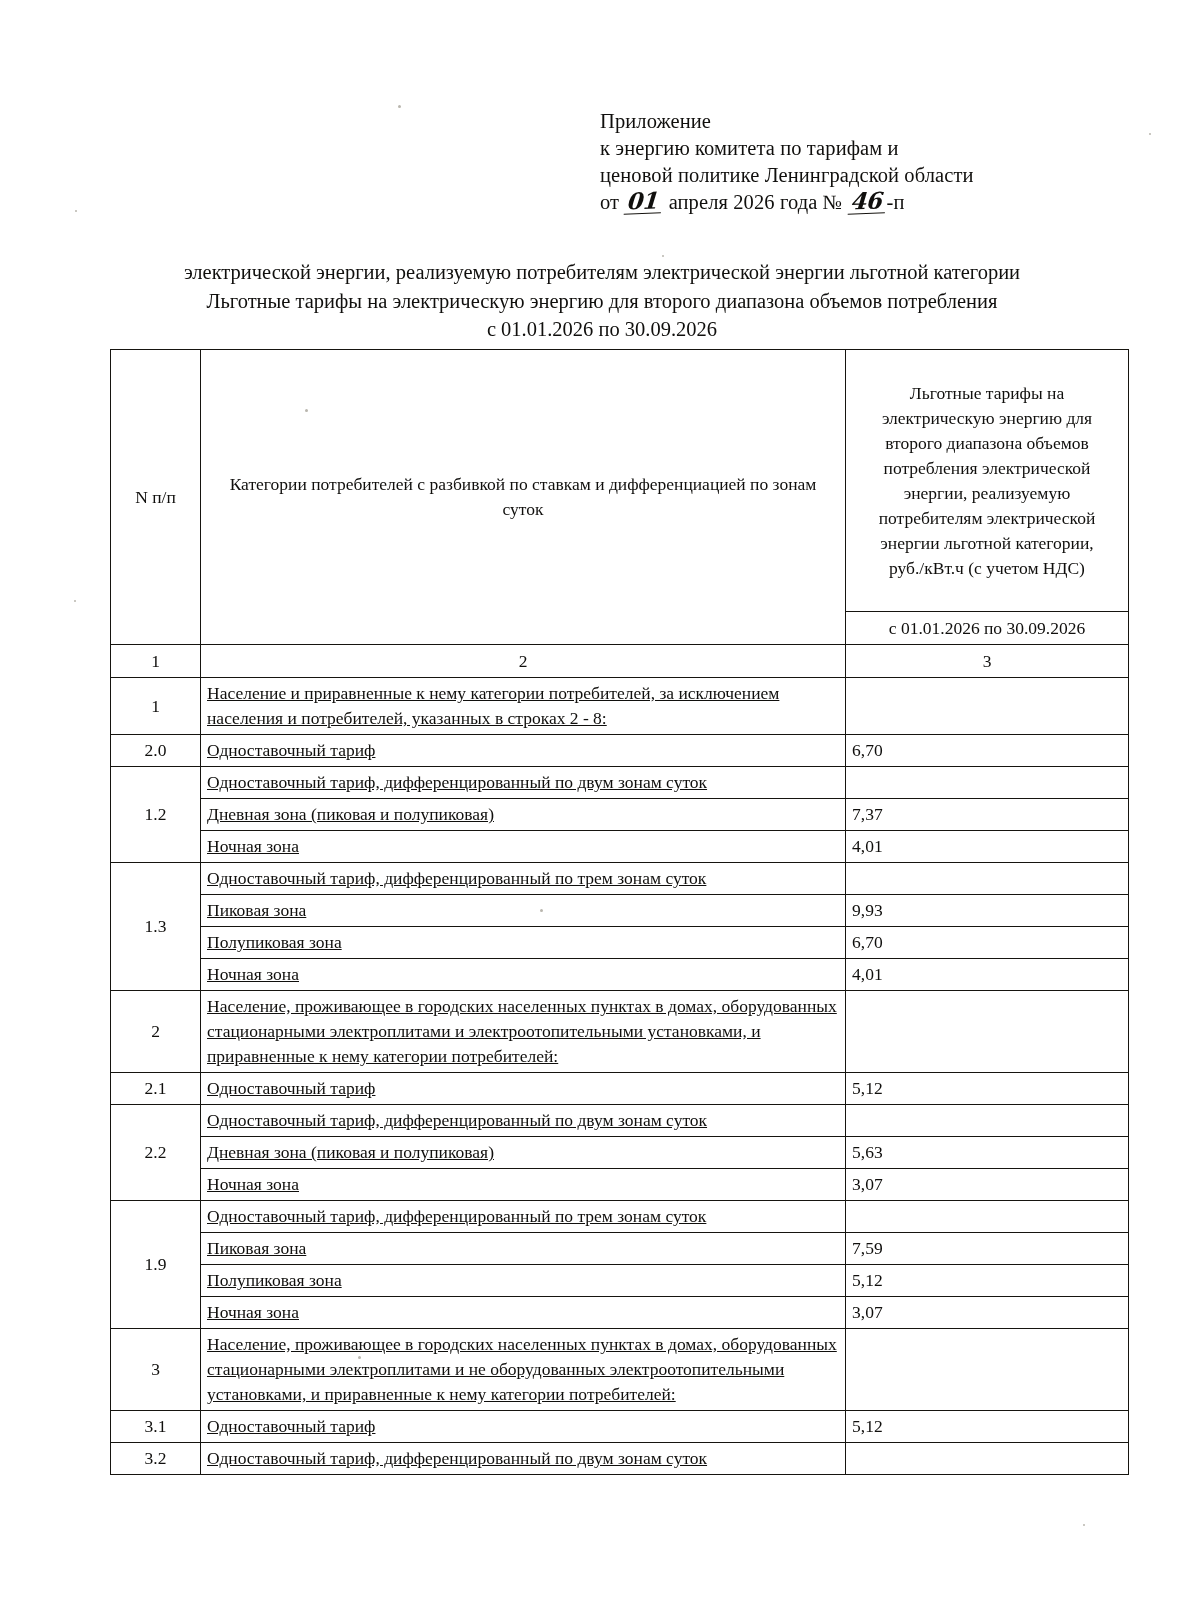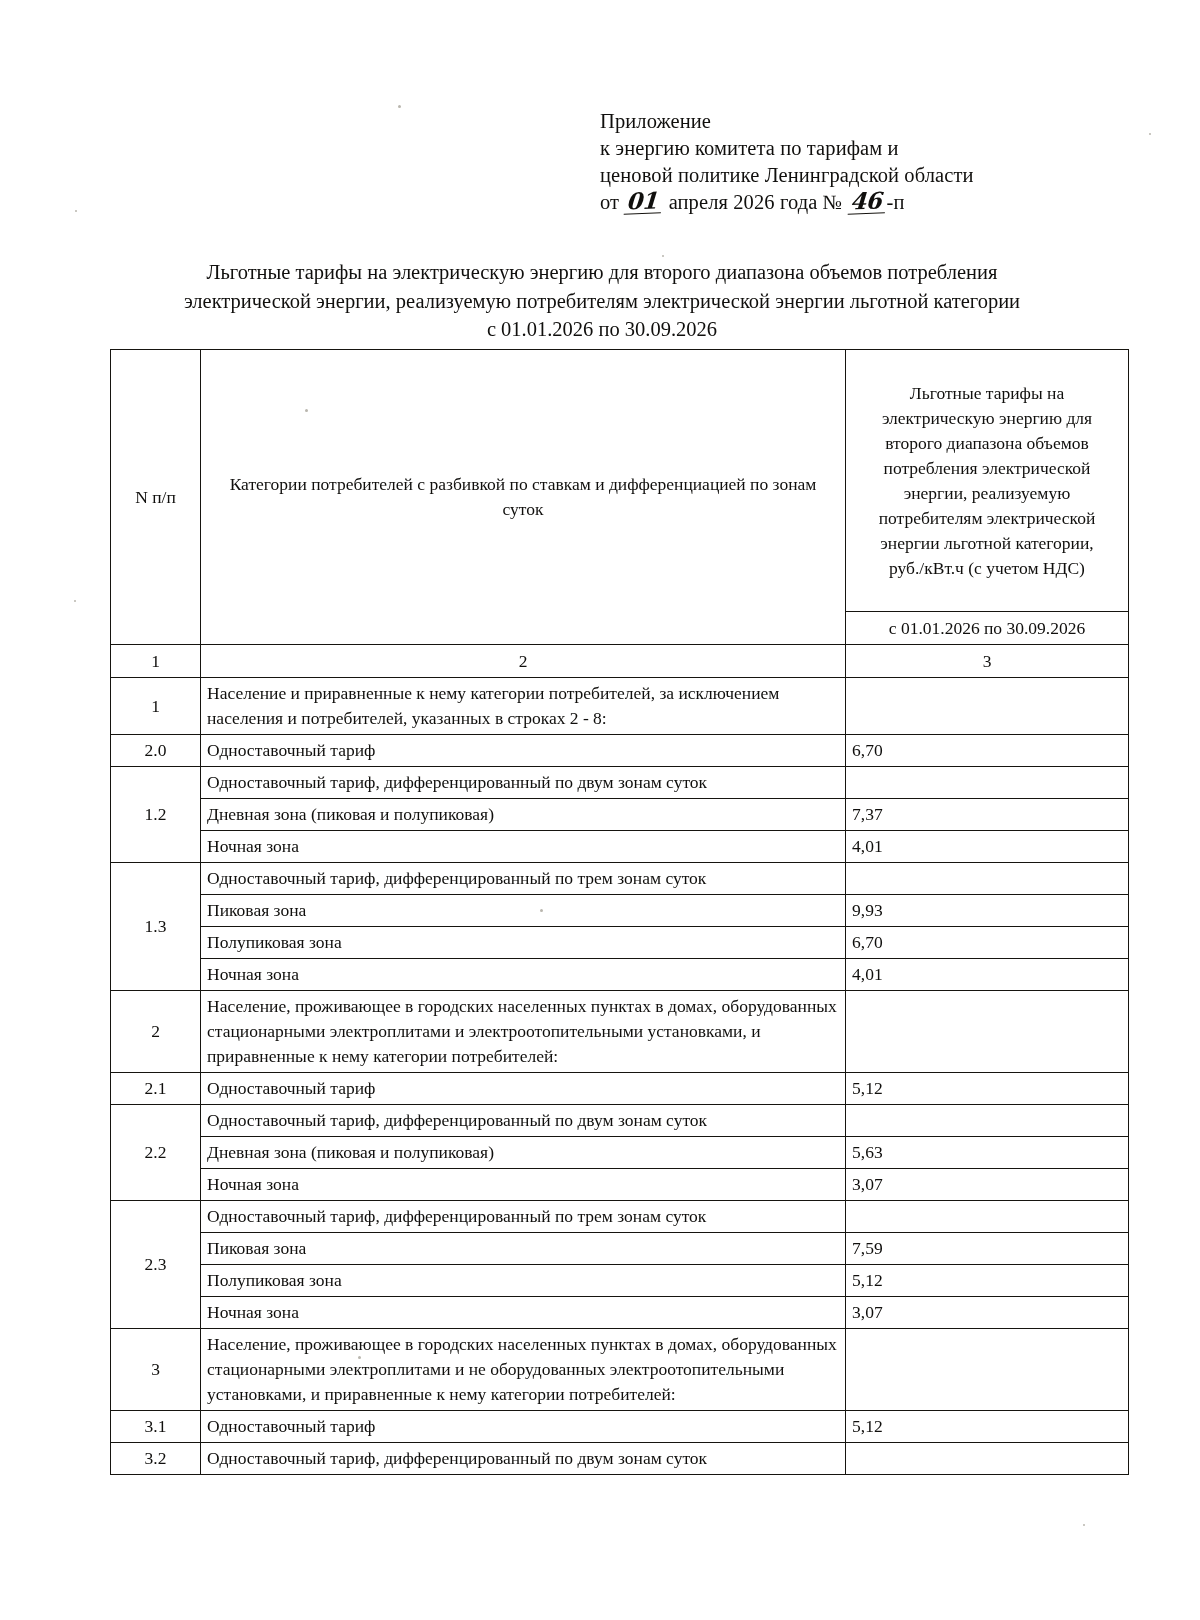"Льготные тарифы на электрическую энергию" span.tline { order: before "электрической энергии, реализуемую" -> after "электрической энергии, реализуемую" }
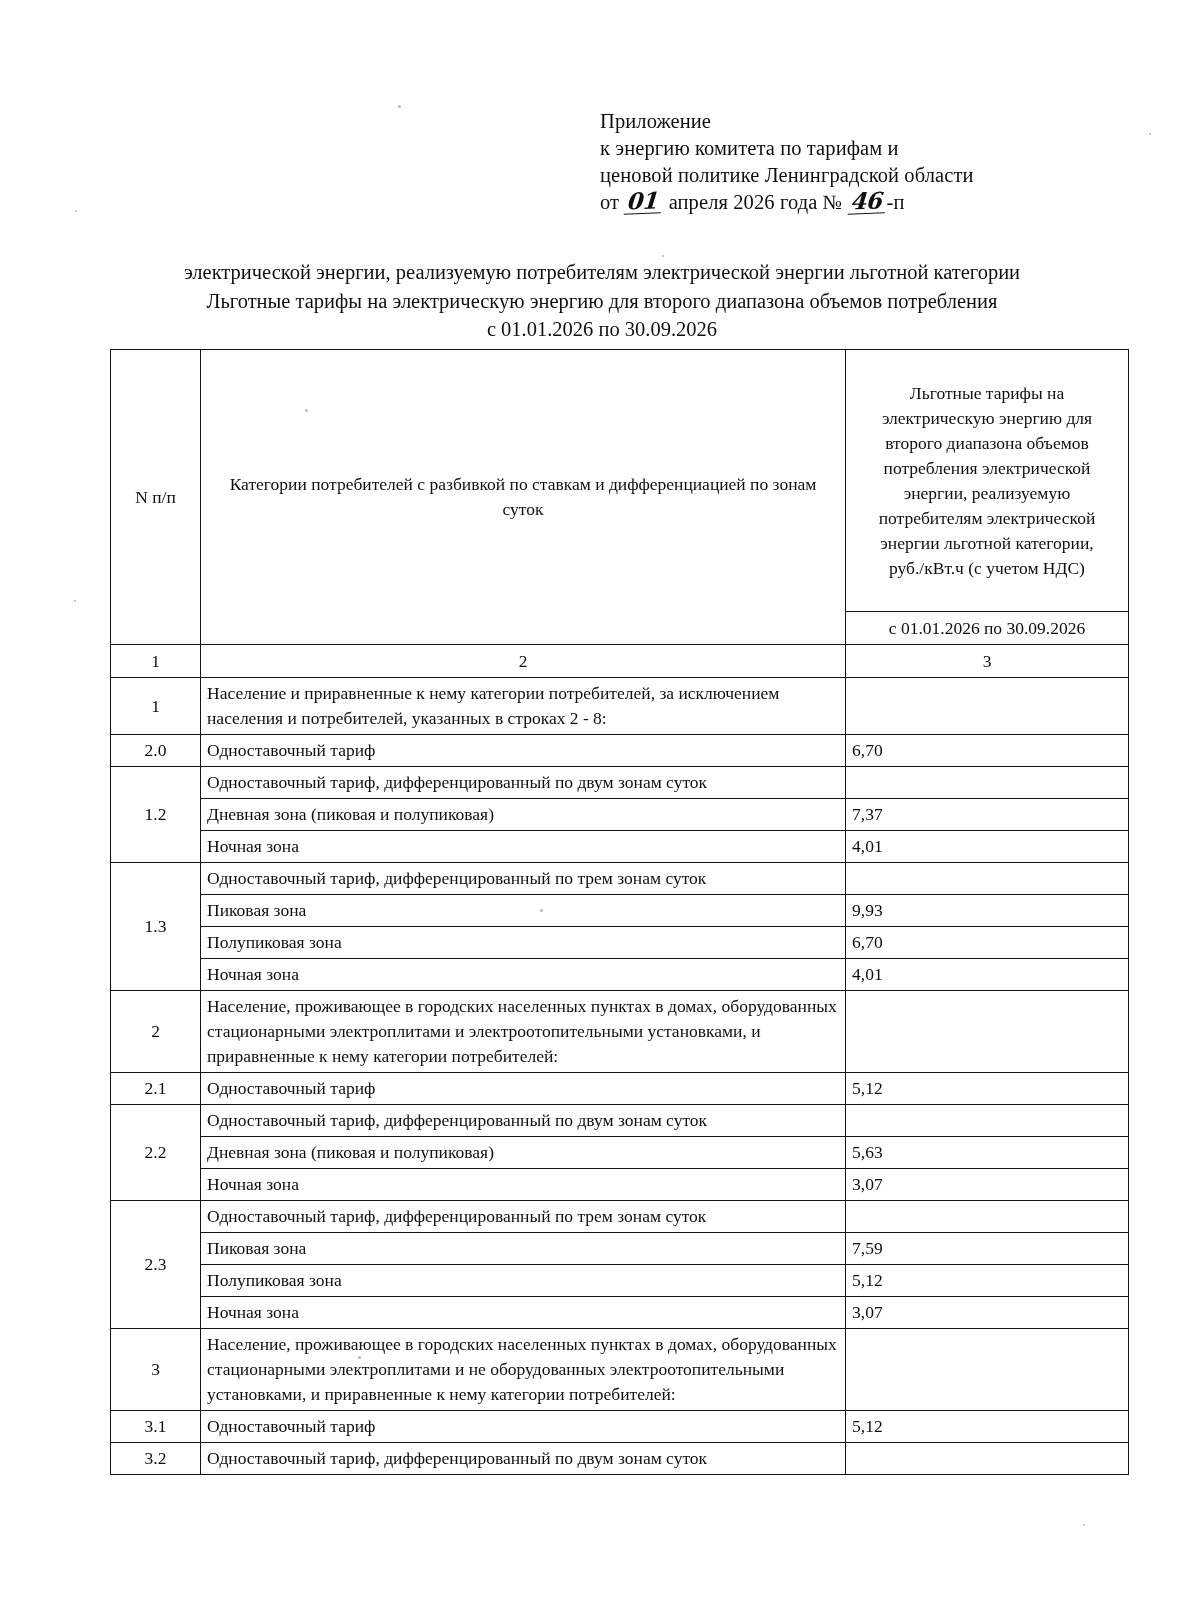"Население и приравненные к нему" .desc-cell { text-decoration: none -> underline }
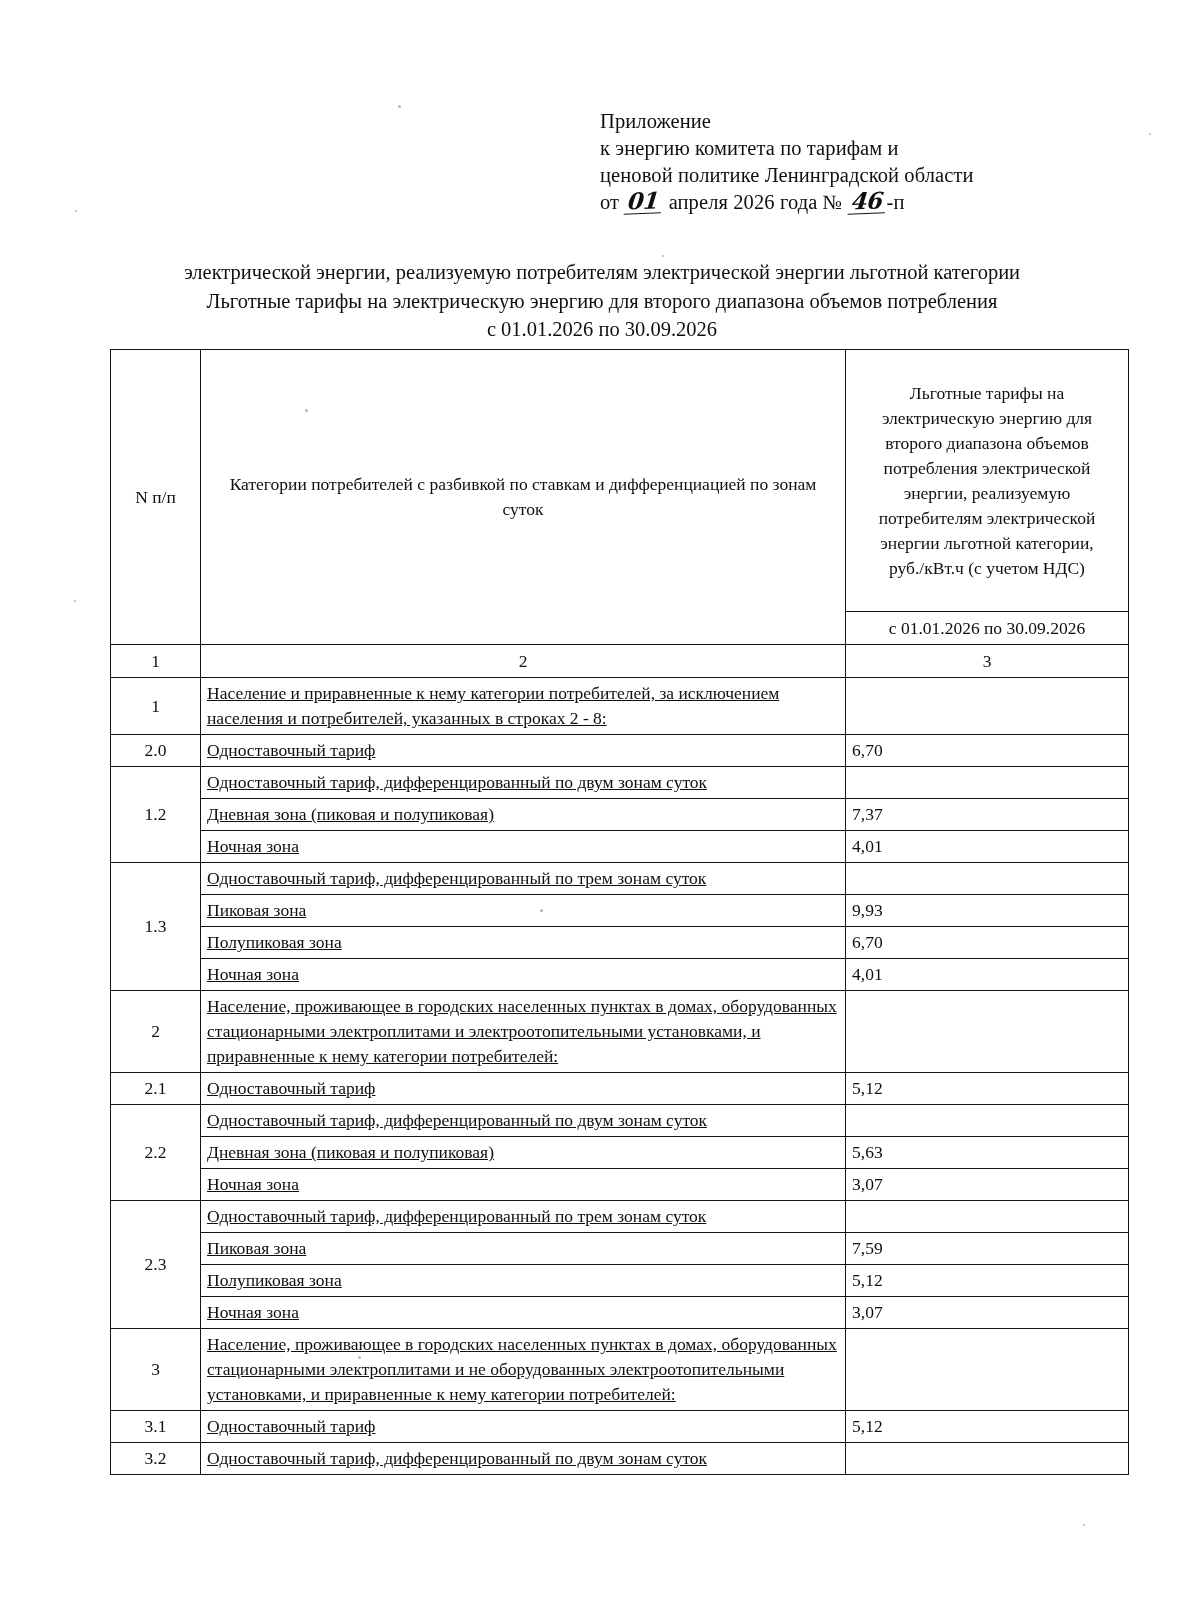"2.3" td.num-cell { text: 2.3 -> 1.9 }
